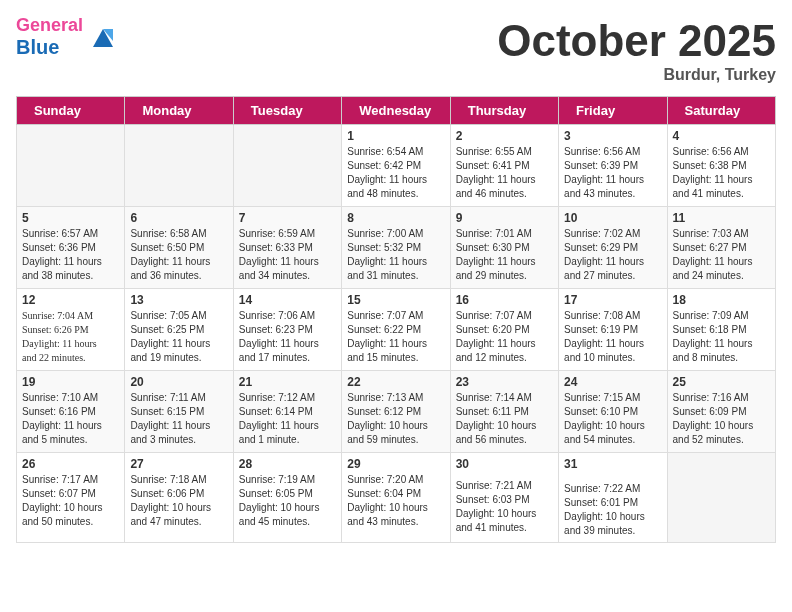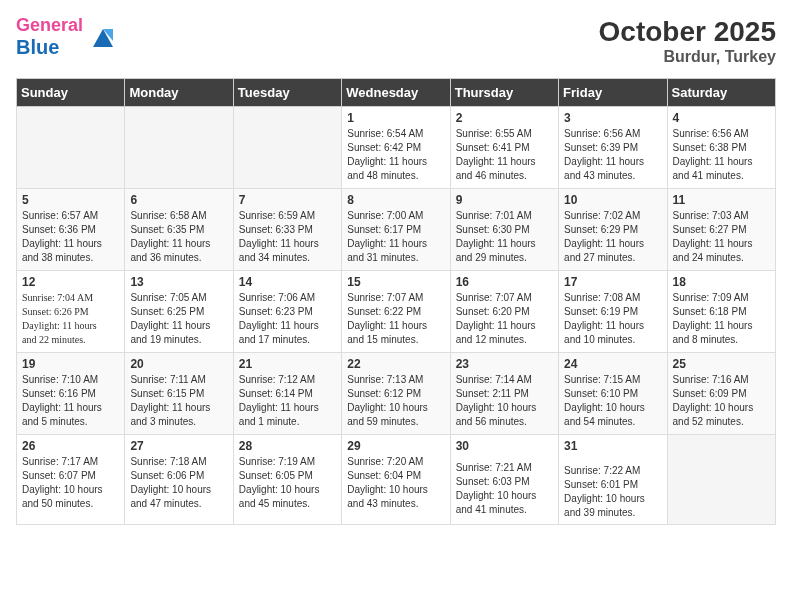"October 2025" .month-title { font-size: 28px -> 44px }
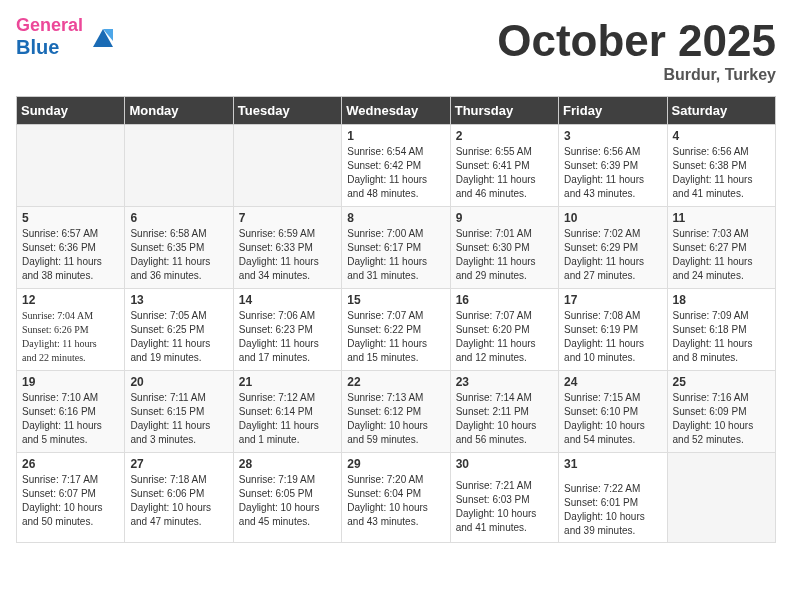"Sunday" thead tr th { background-color: #404040 -> #be185d; padding: 6px 4px -> 6px 17px }
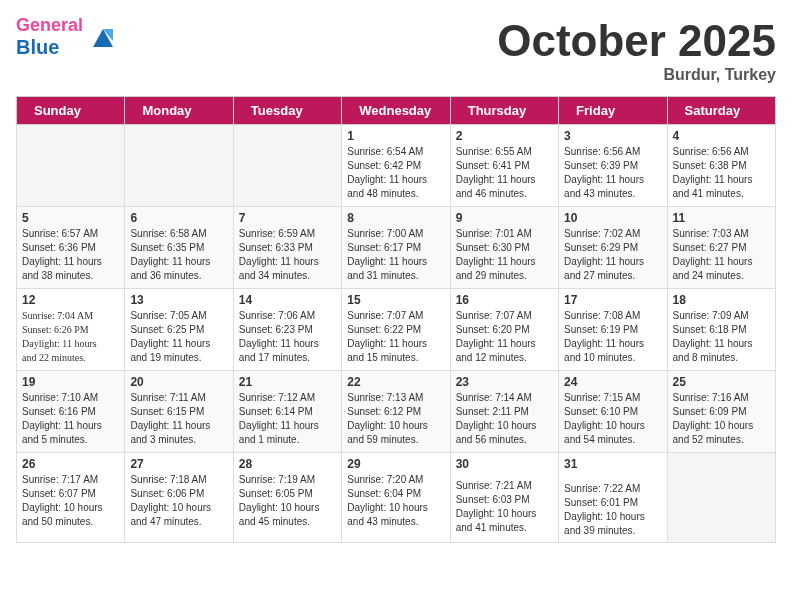"Sunrise: 6:58 AM" div.day-info { text: 6:35 -> 6:50 }
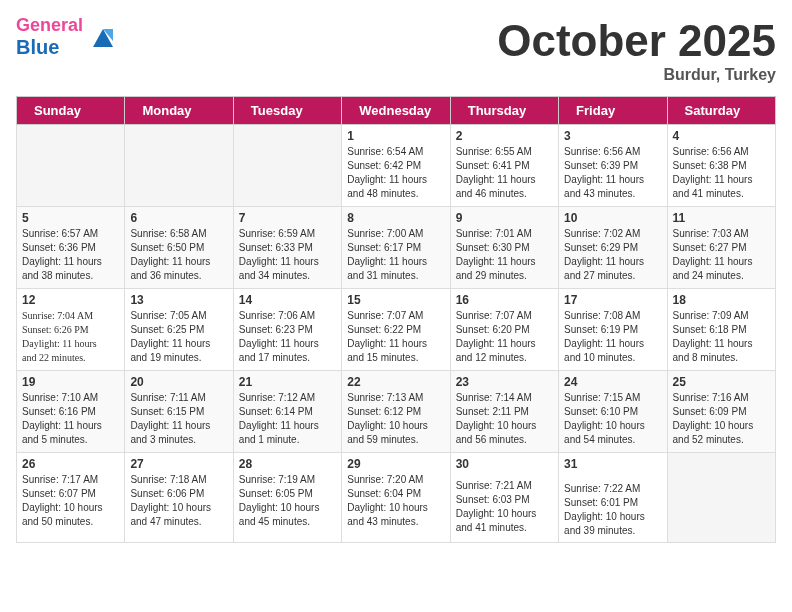"Sunrise: 7:00 AM" div.day-info { text: 6:17 -> 5:32 }
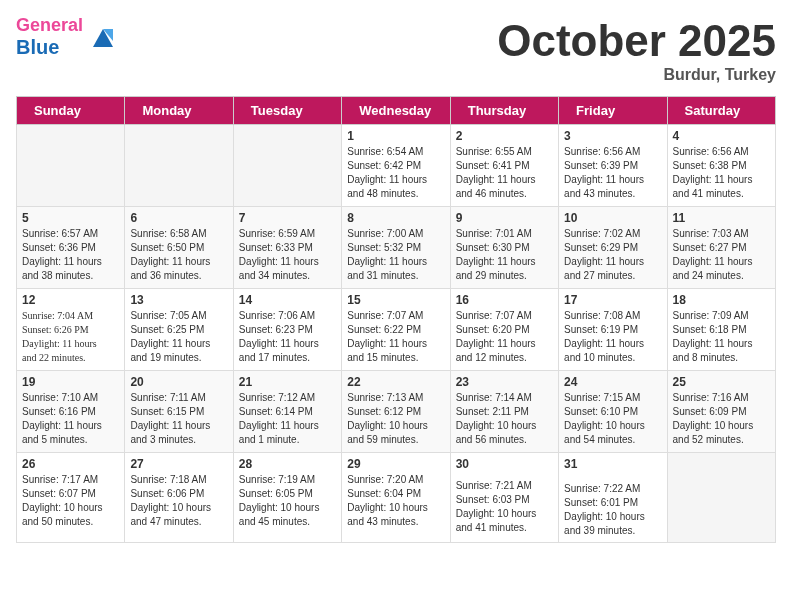"Sunrise: 7:14 AM" div.day-info { text: 2:11 -> 6:11 }
